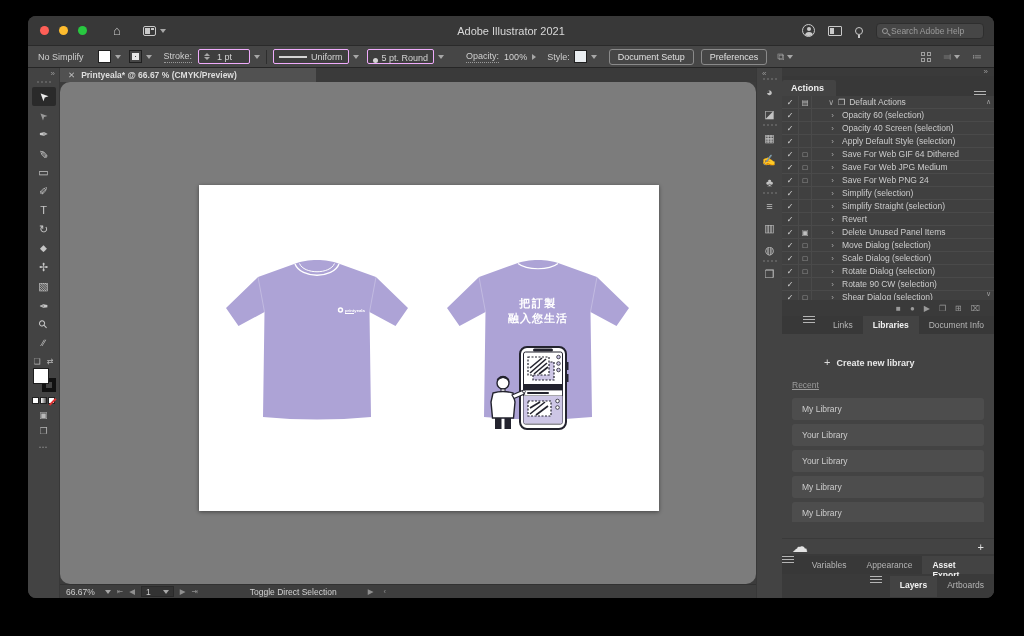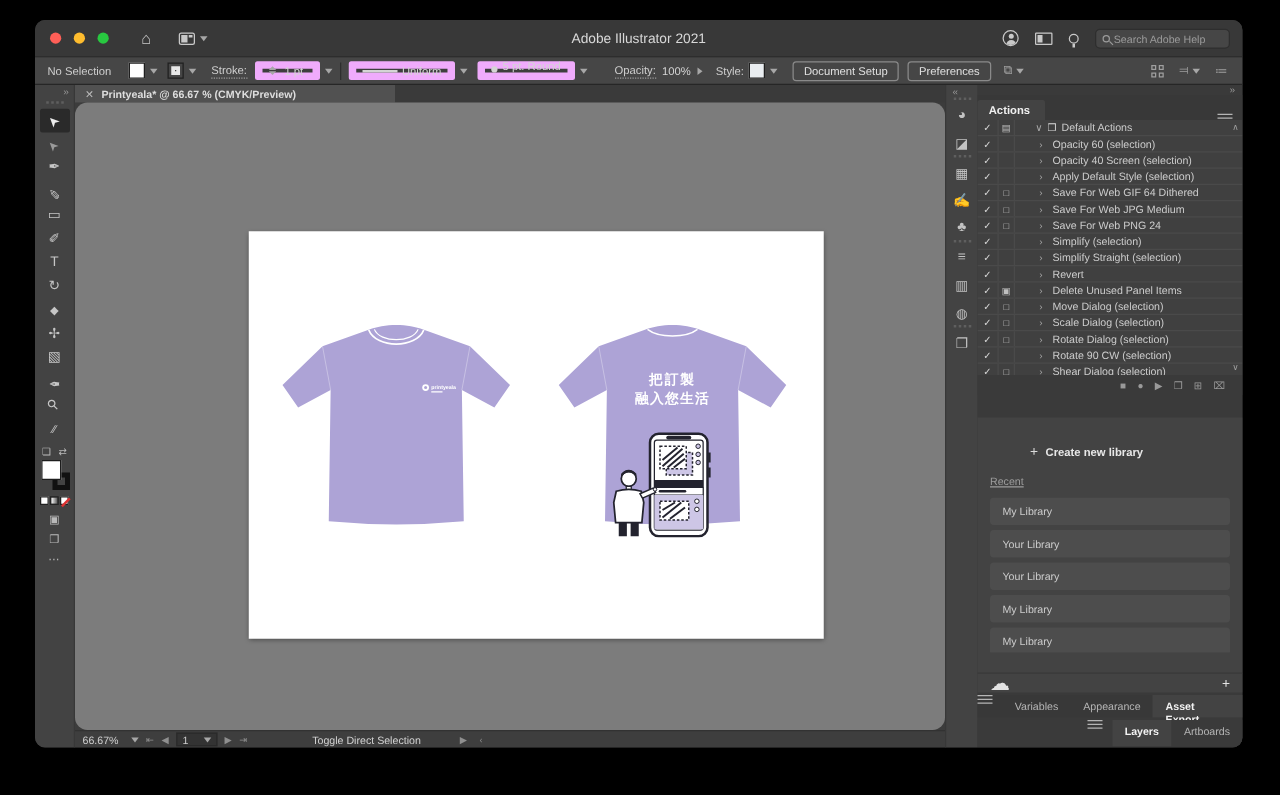"No Selection" span.cb-label { text: Selection -> Simplify }
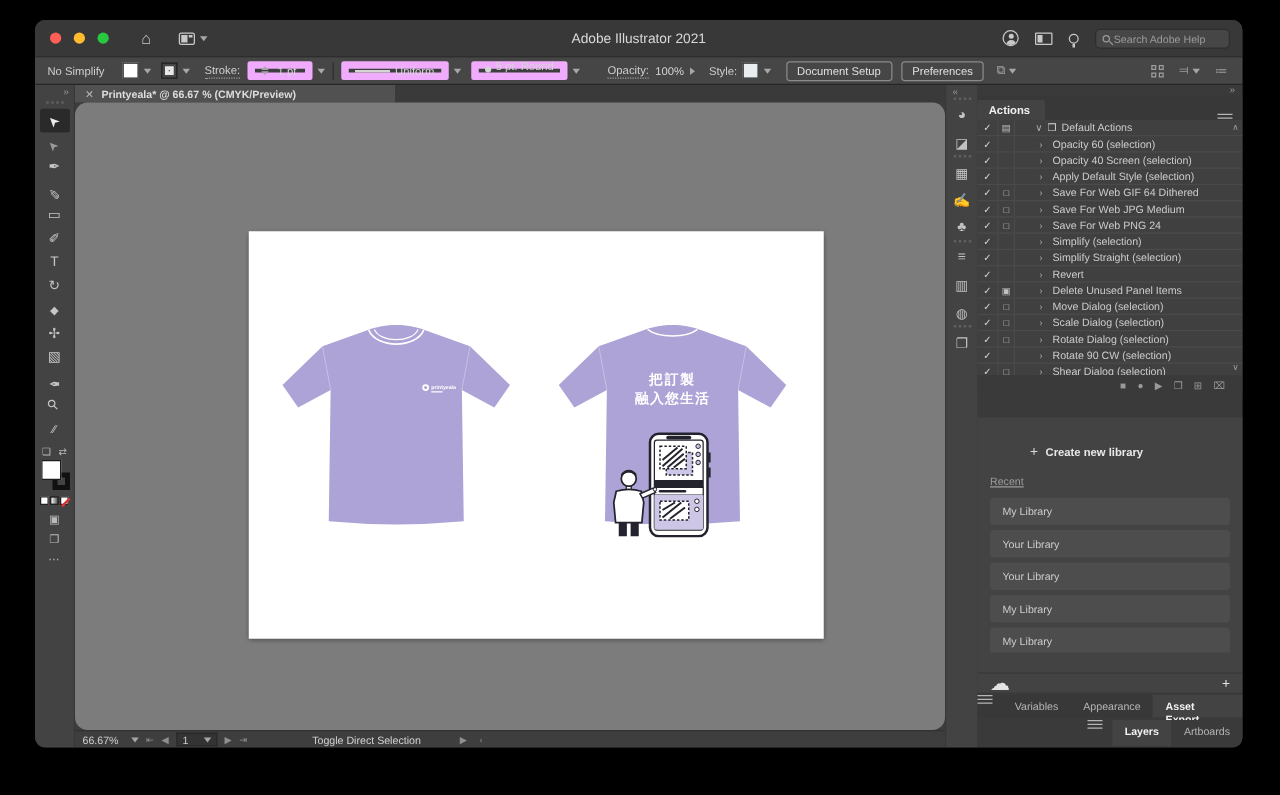"1 pt" .dd { border: 6px solid #f0abfc -> 1px solid #f0abfc }
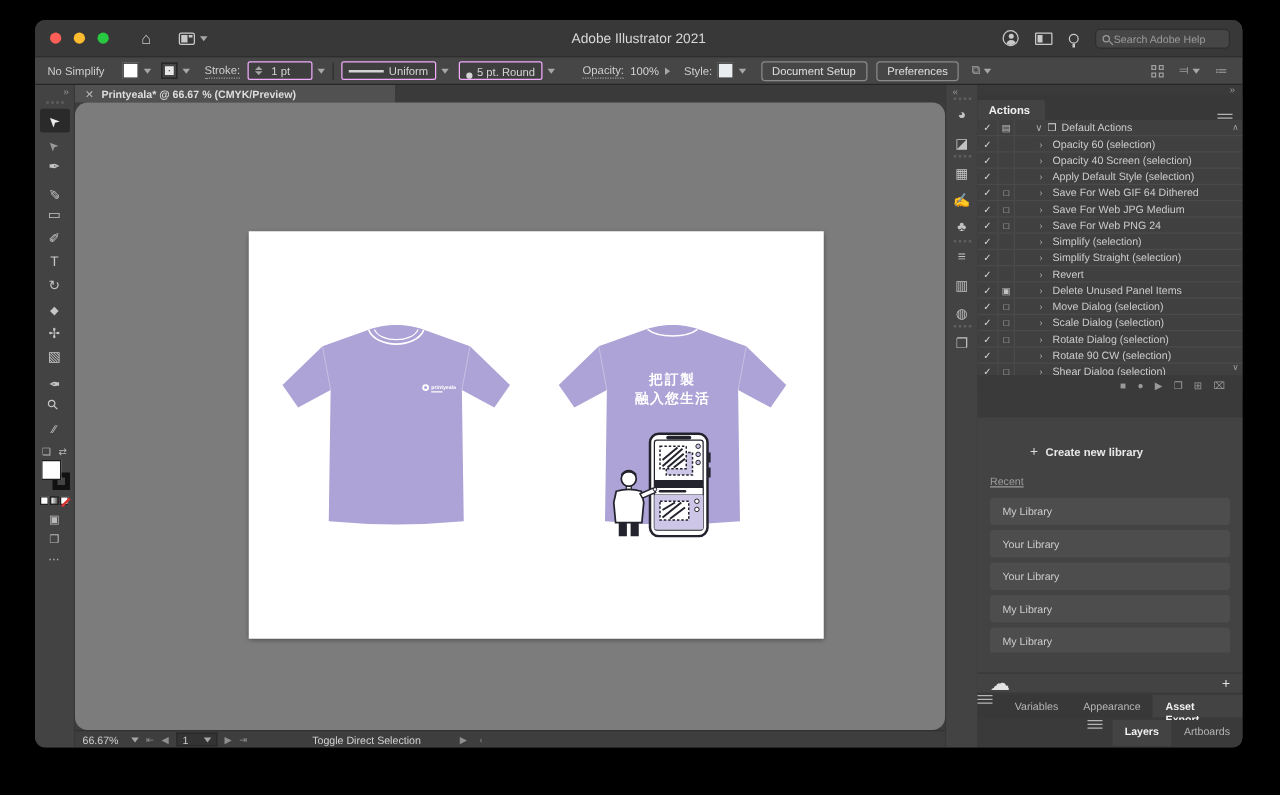"Links" div.linkstabs { html: none -> <div> <span></span> <span>Links</span> <span>Libraries</span> <span>Document Info</span> </div> }
